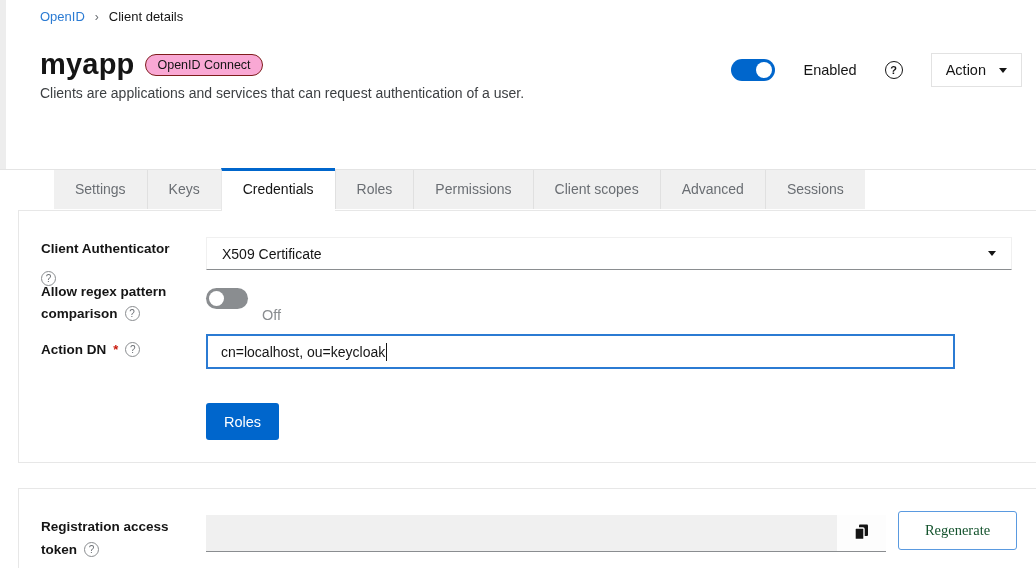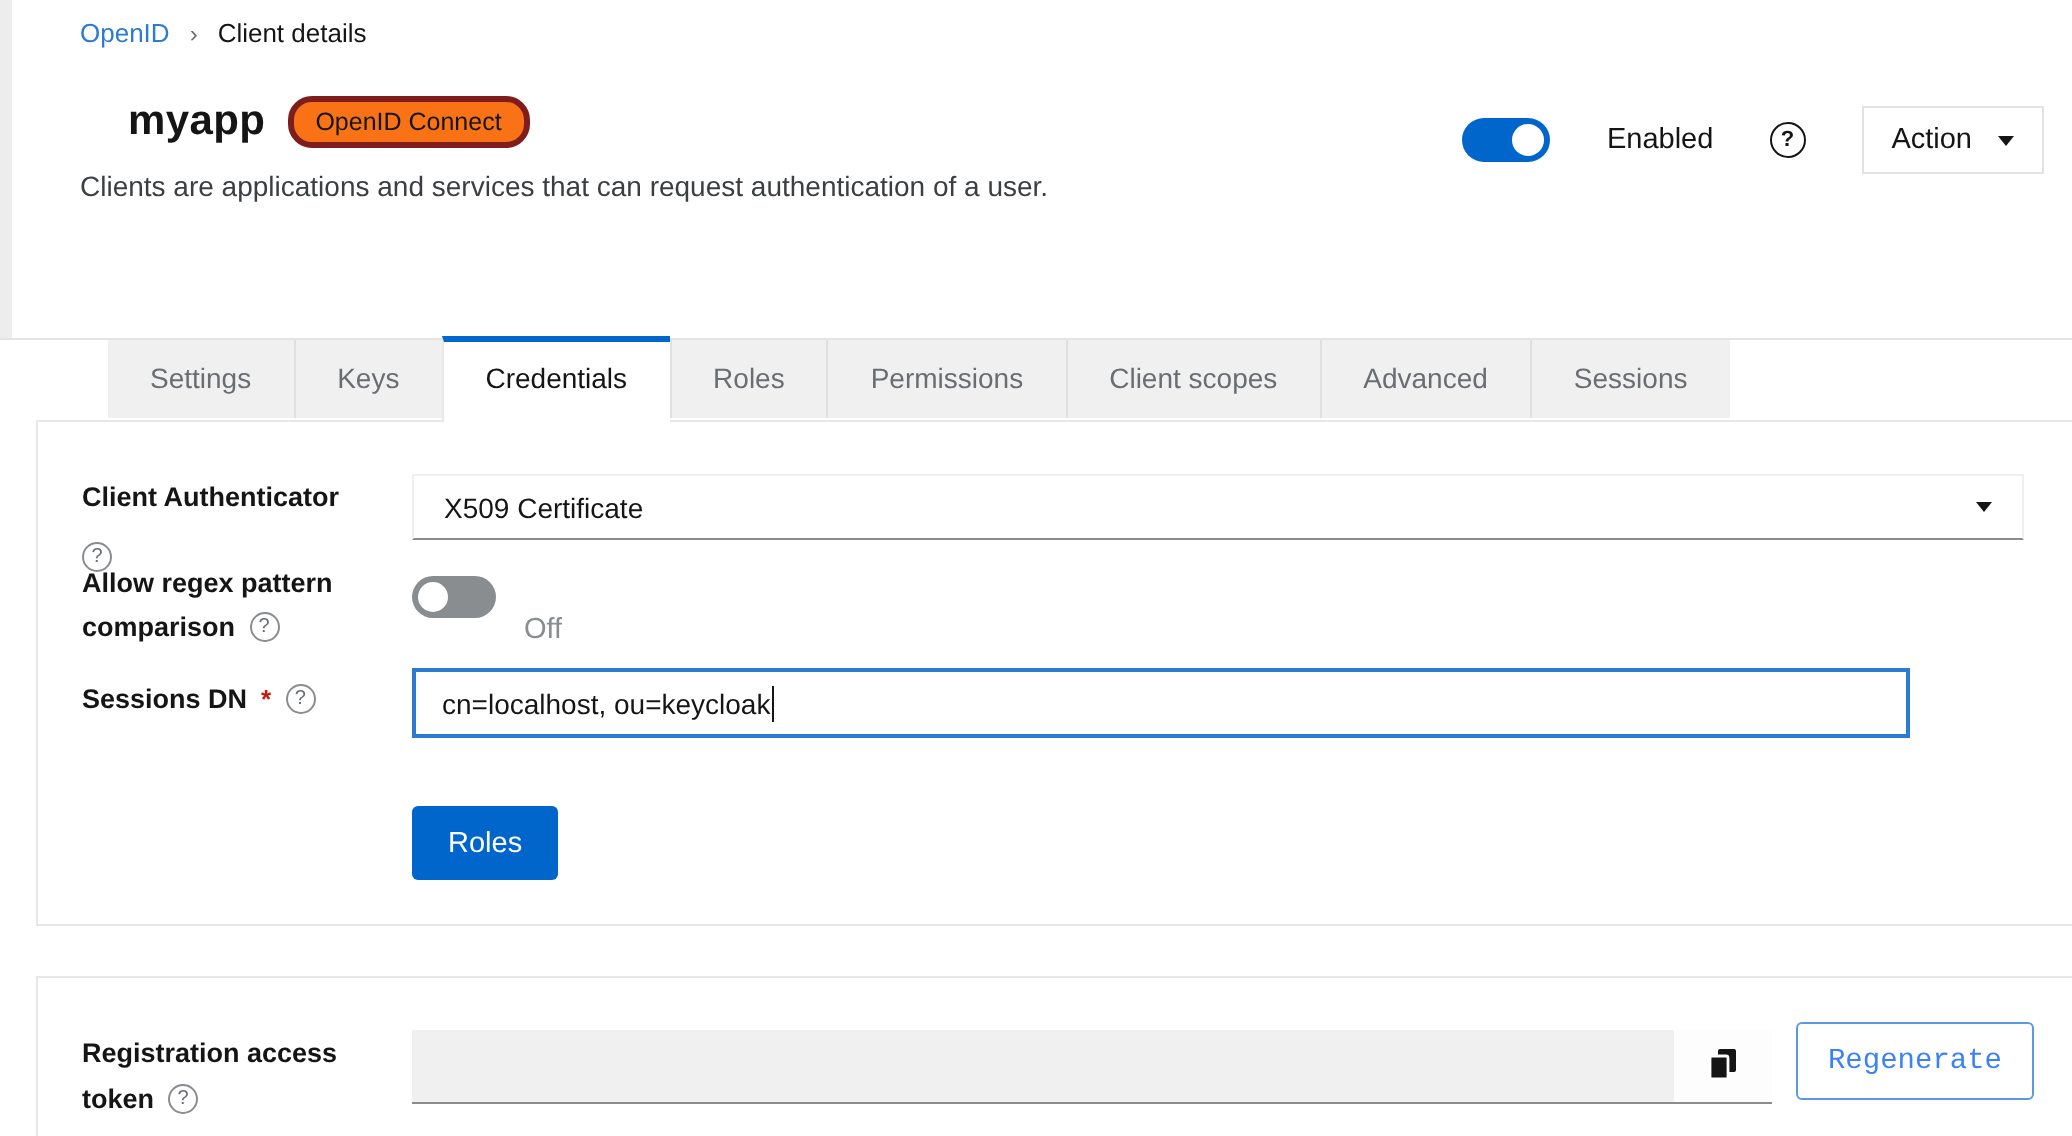"myapp" .page-title { font-size: 21px -> 29px; margin-left: 24px -> none }
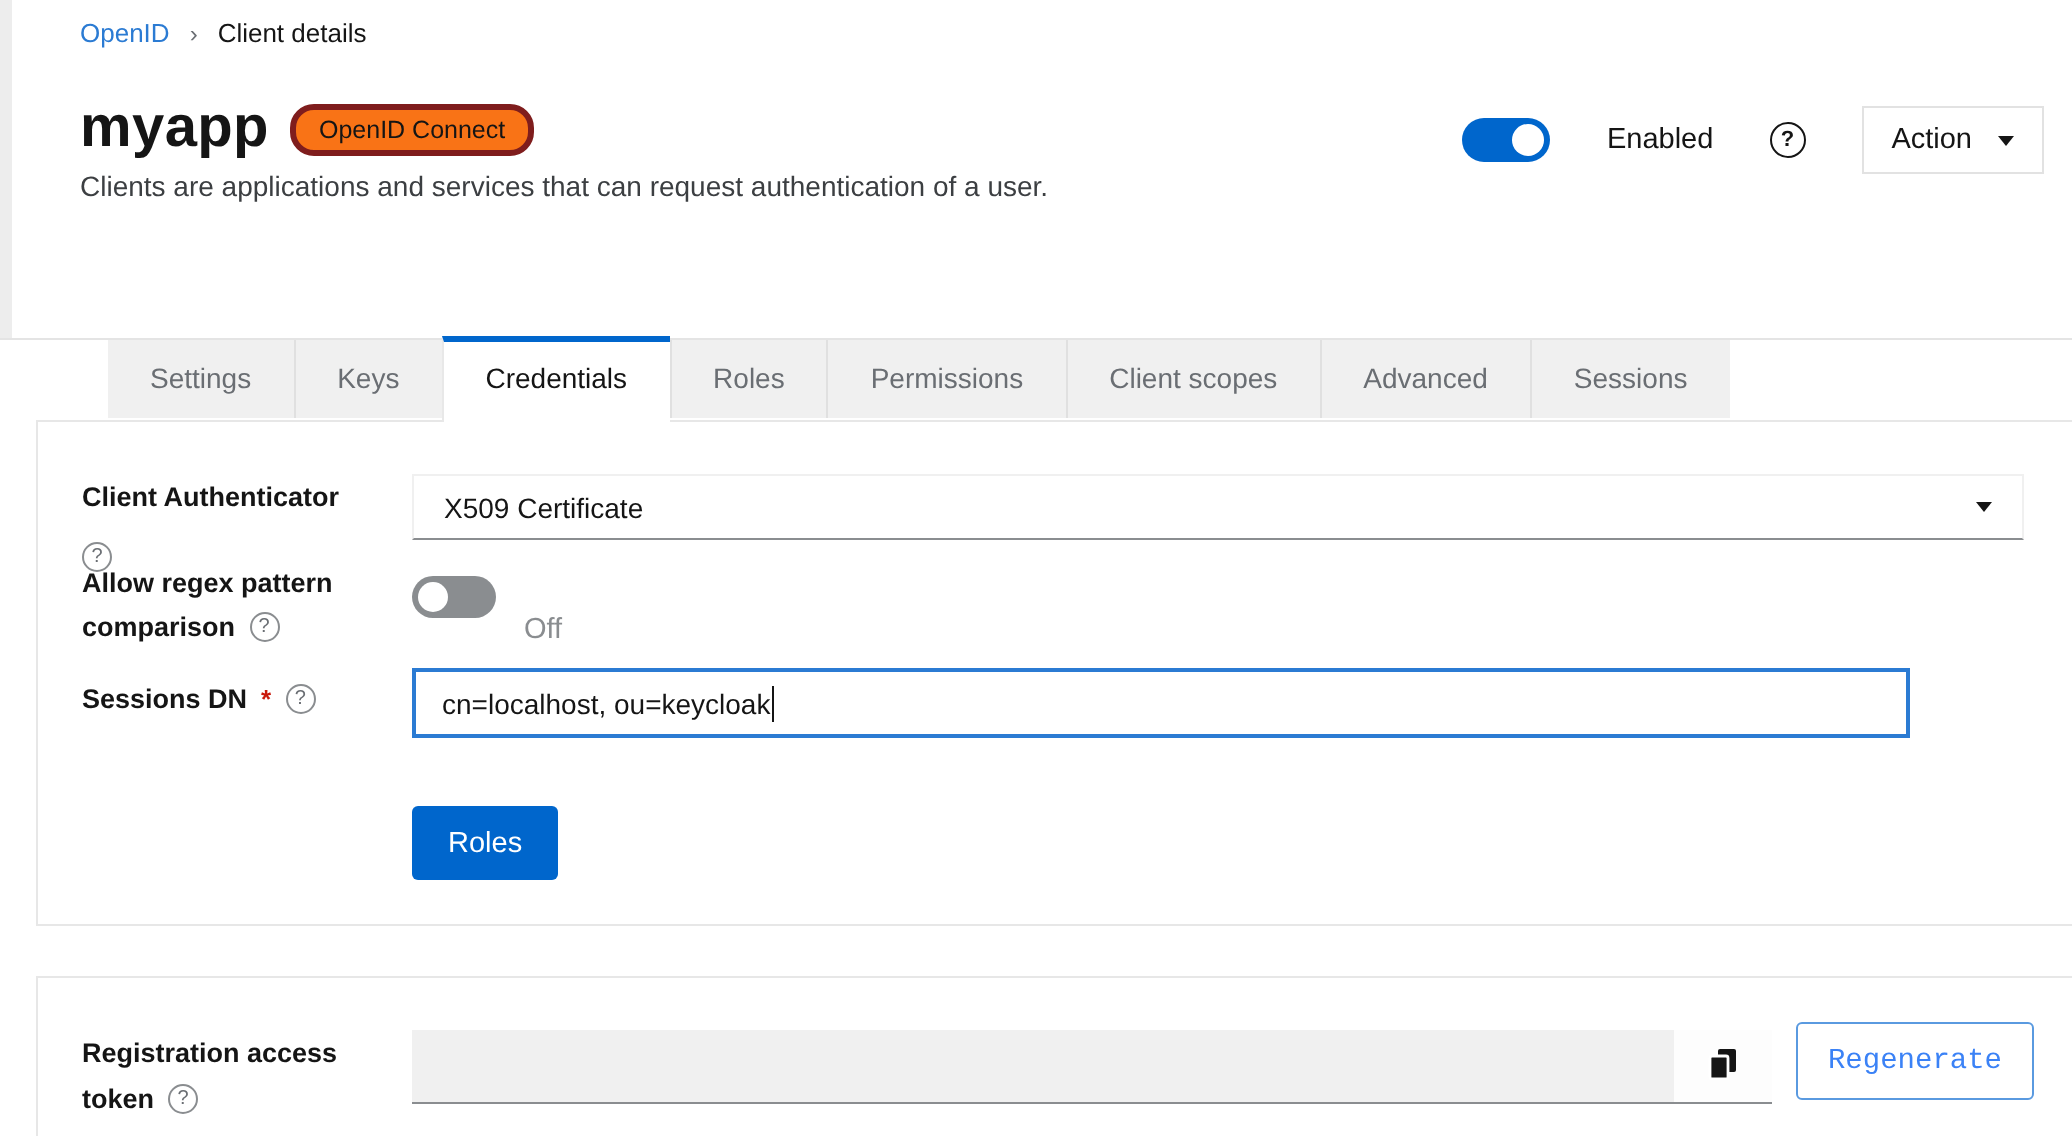"OpenID Connect" .badge { background: #f97316 -> #f9a8d4; border: 3px solid #7f1d1d -> 1px solid #7f1d1d }
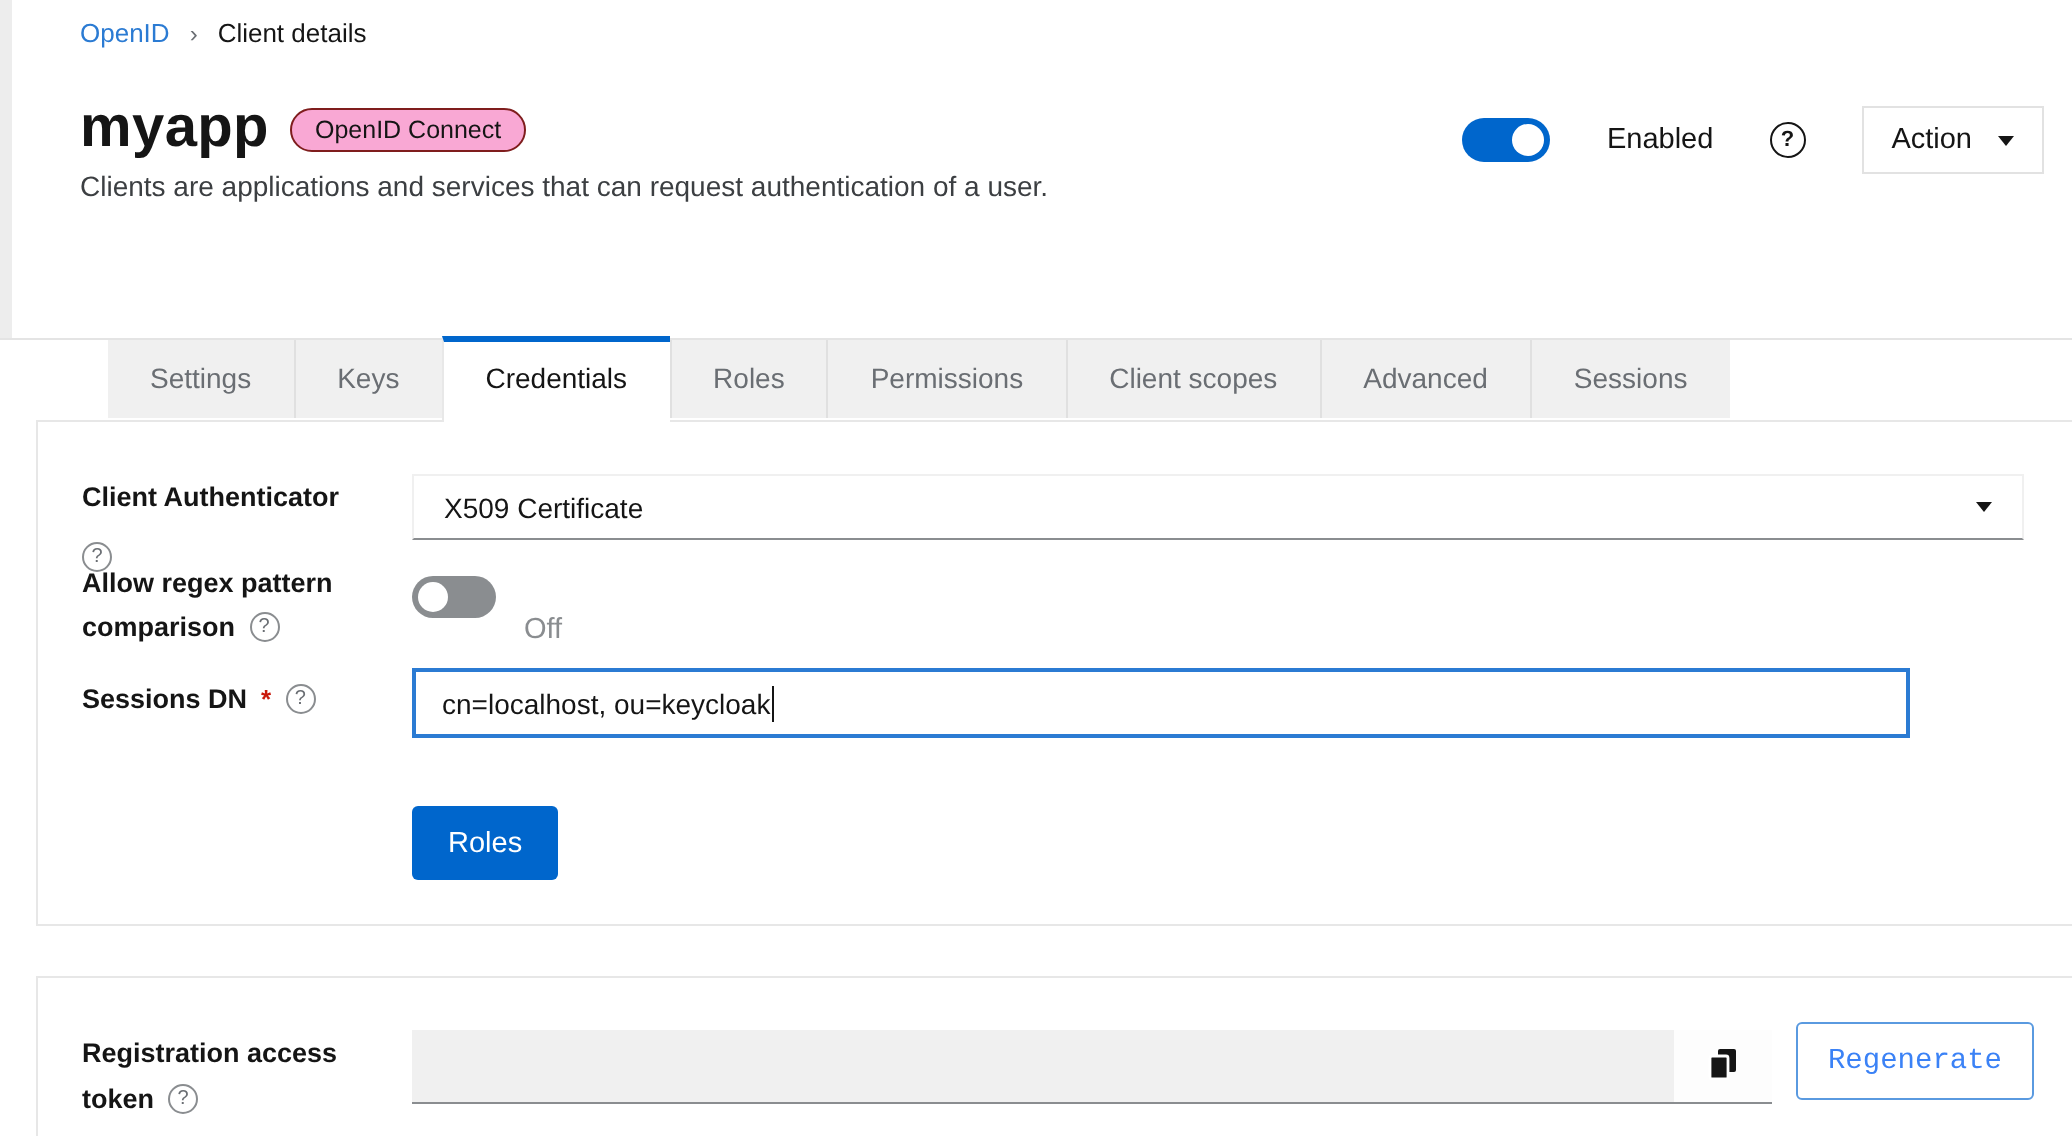"Sessions DN" span { text: Sessions -> Action }
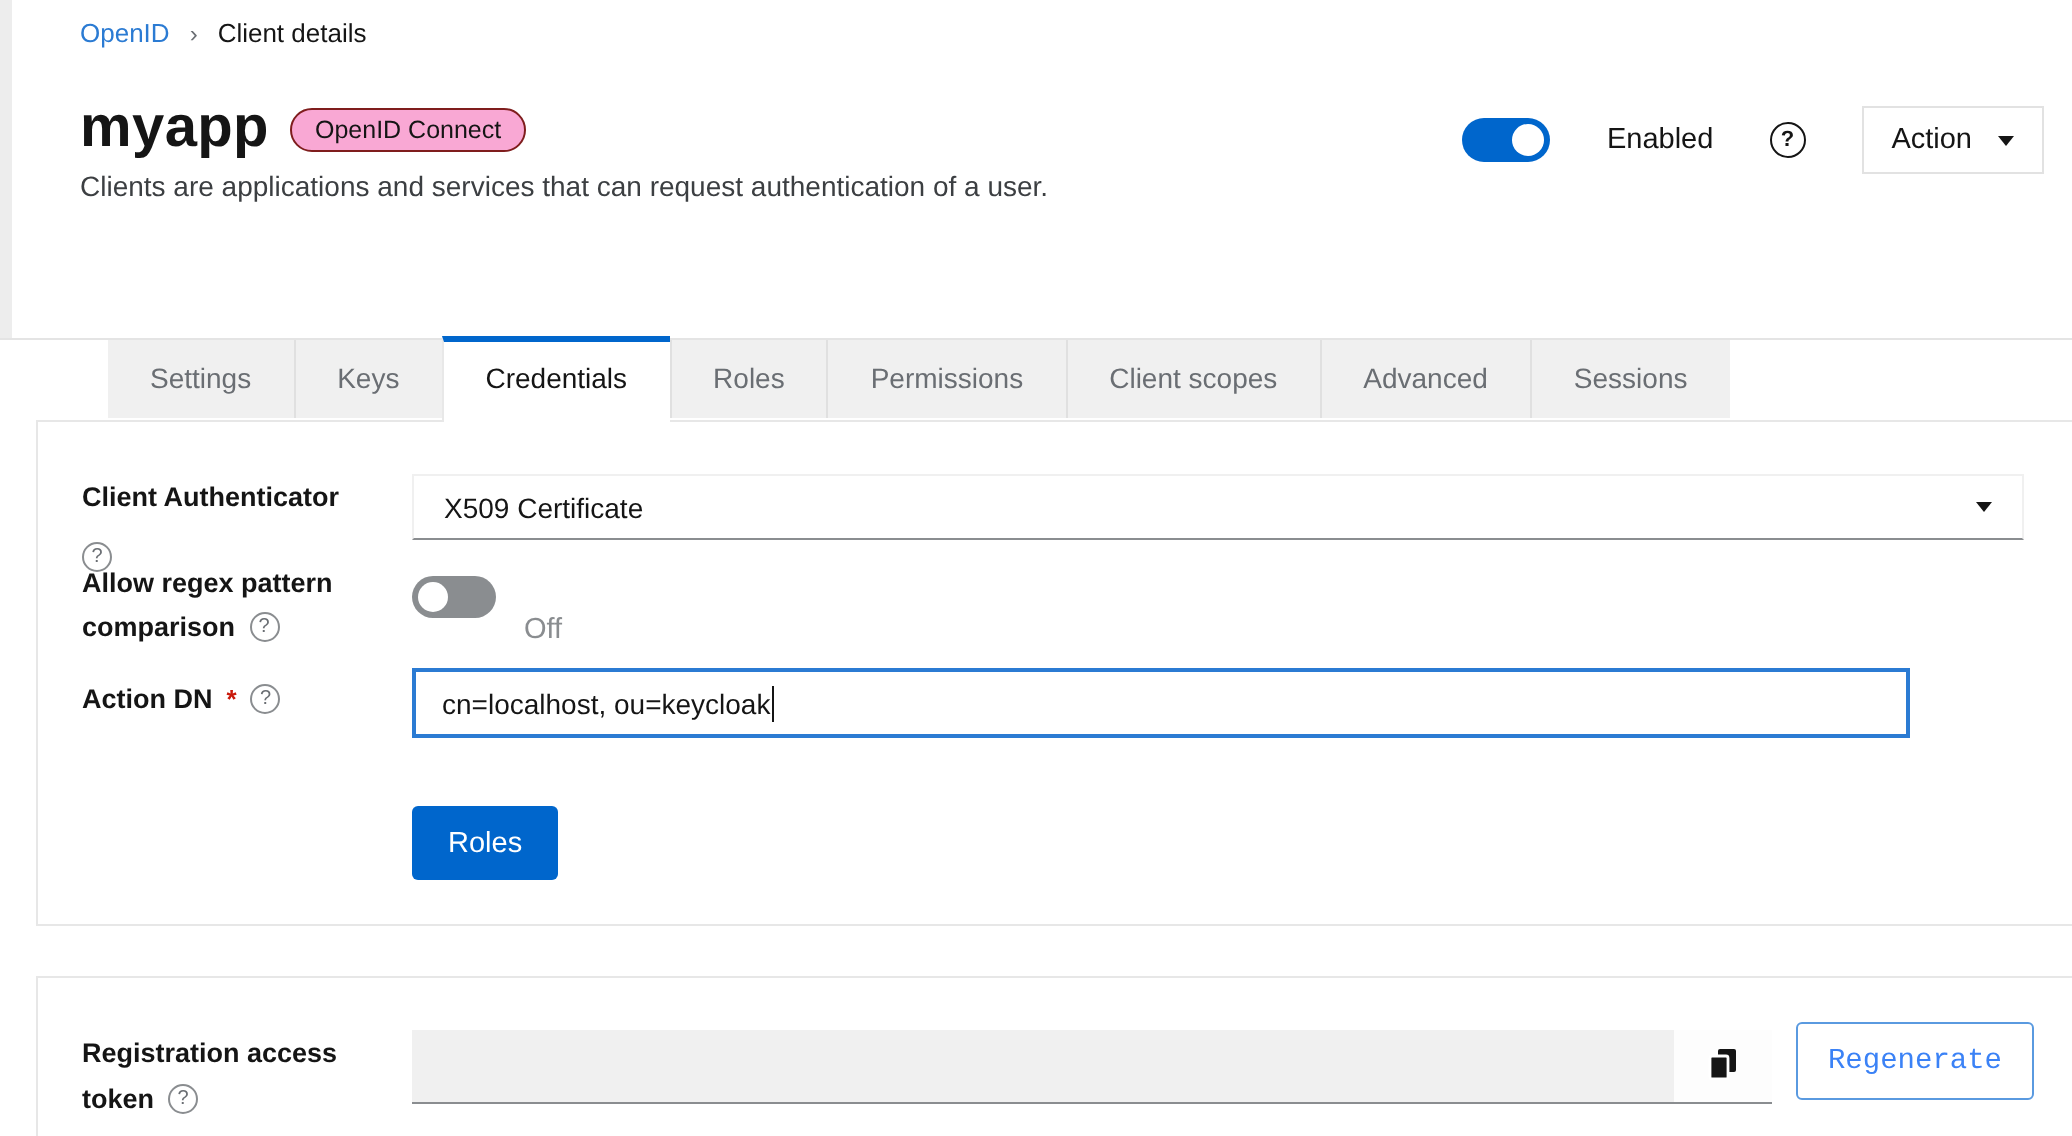"Regenerate" .regen-btn { color: #3b82f6 -> #14532d; font-family: Liberation Mono, monospace -> Liberation Serif, serif }
